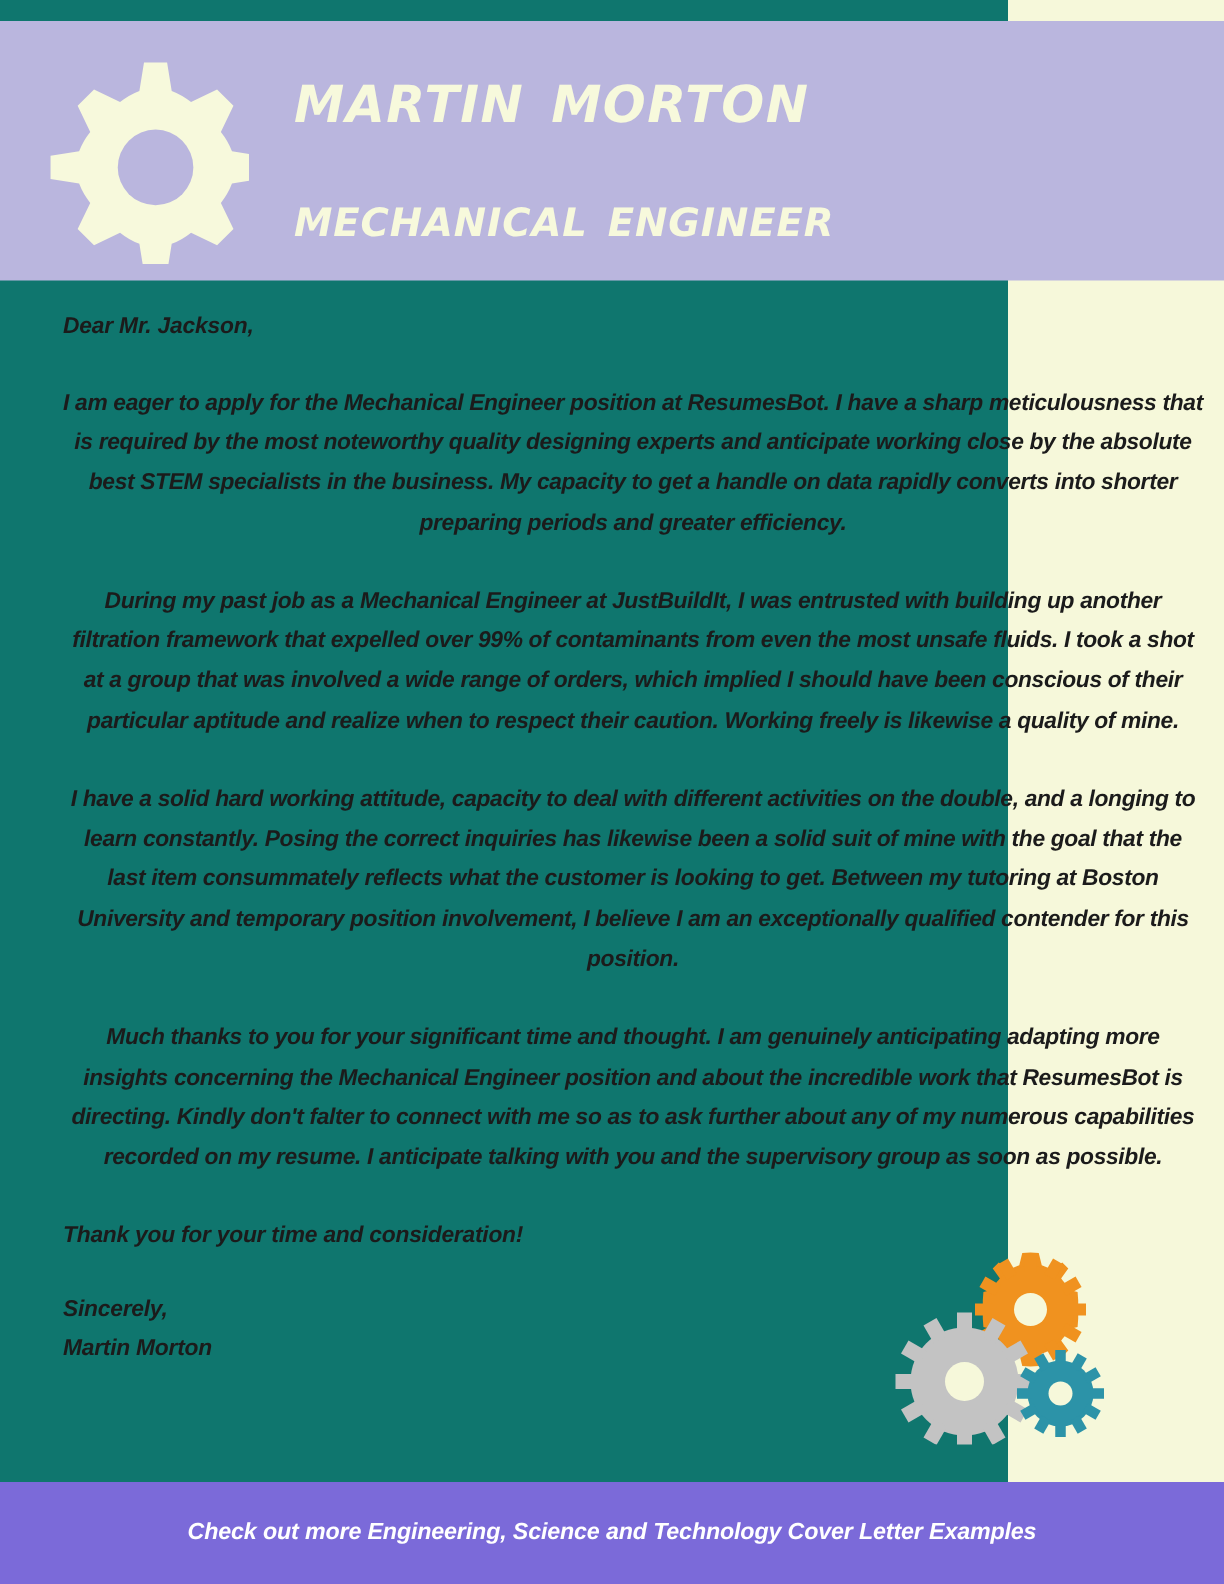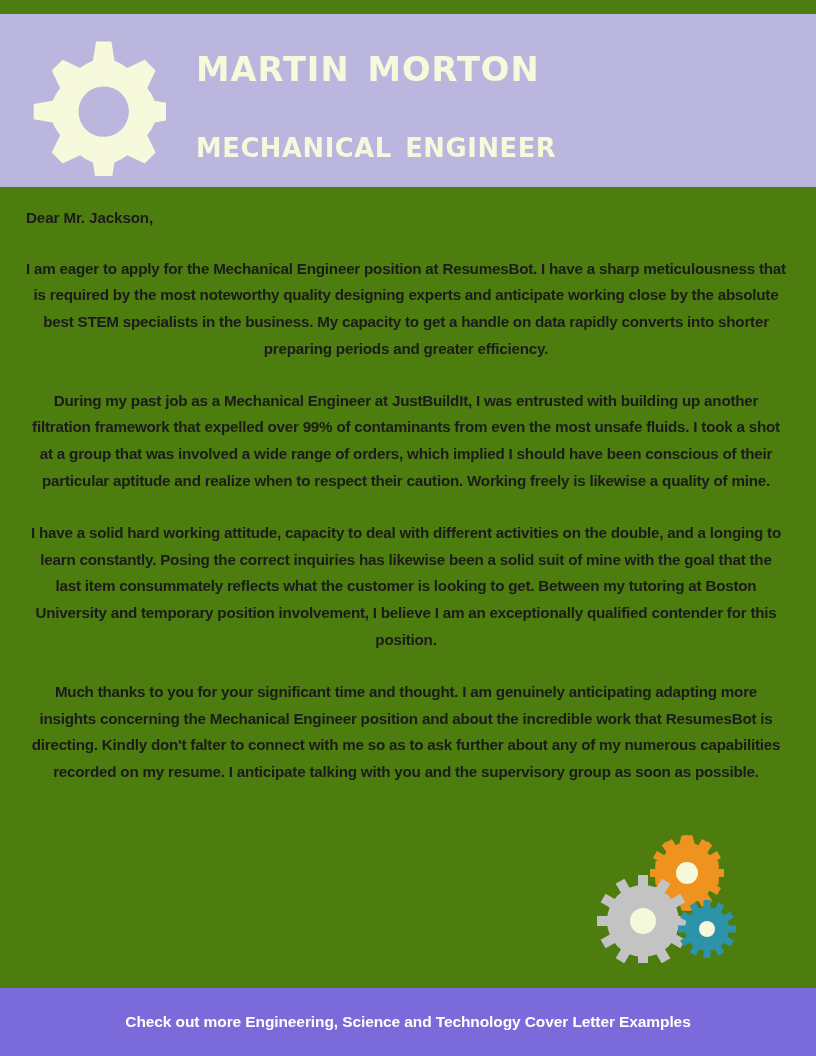"martin morton" .page { background: #4d7c0f -> #0f766e; font-style: none -> italic; width: 816px -> 672px }
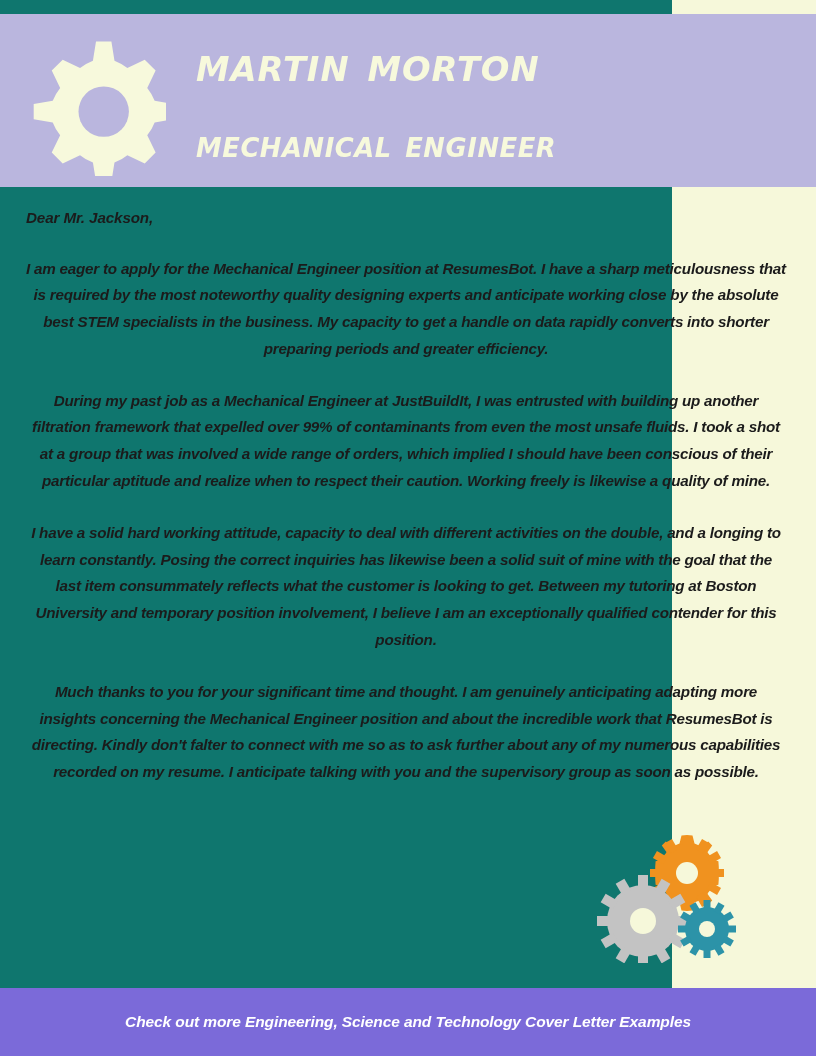"Dear Mr. Jackson," .letter-body { left: 26px -> 42px }
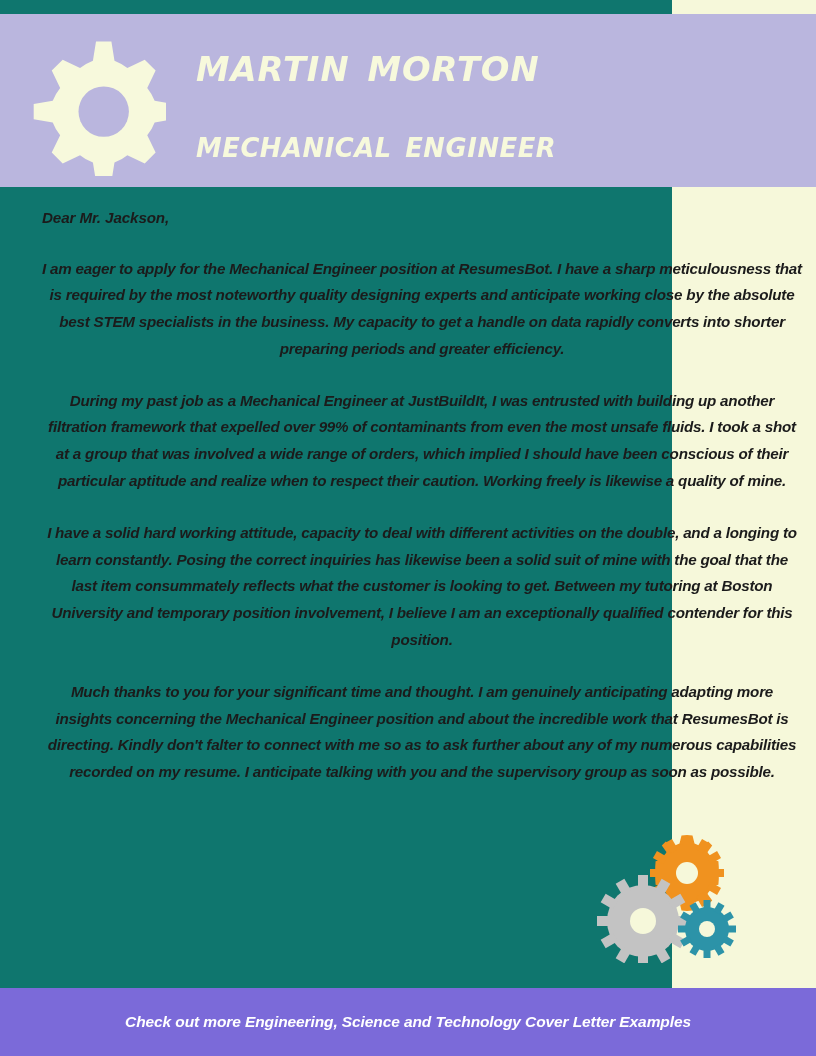"Thank you for your time" p.closing-line { html: none -> <p>Thank you for your time and consideration!</p> }
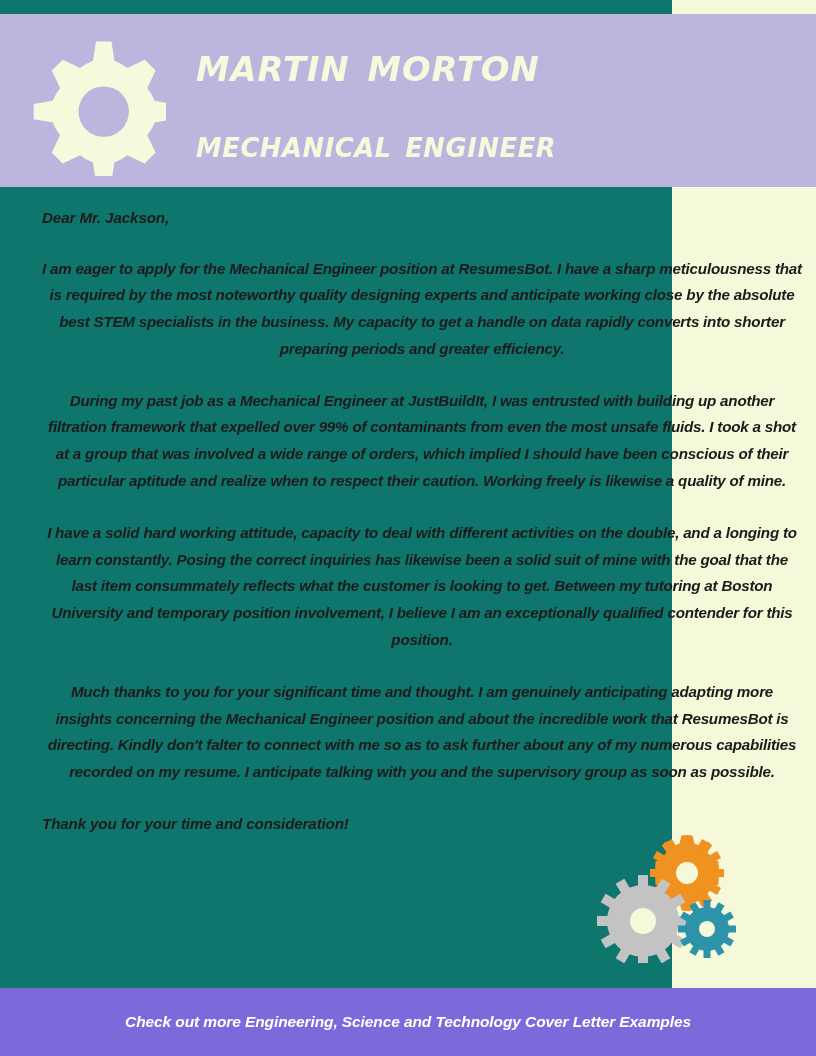"Sincerely," div.closing-block { html: none -> <div> <p>Sincerely,</p> <p>Martin Morton</p> </div> }
